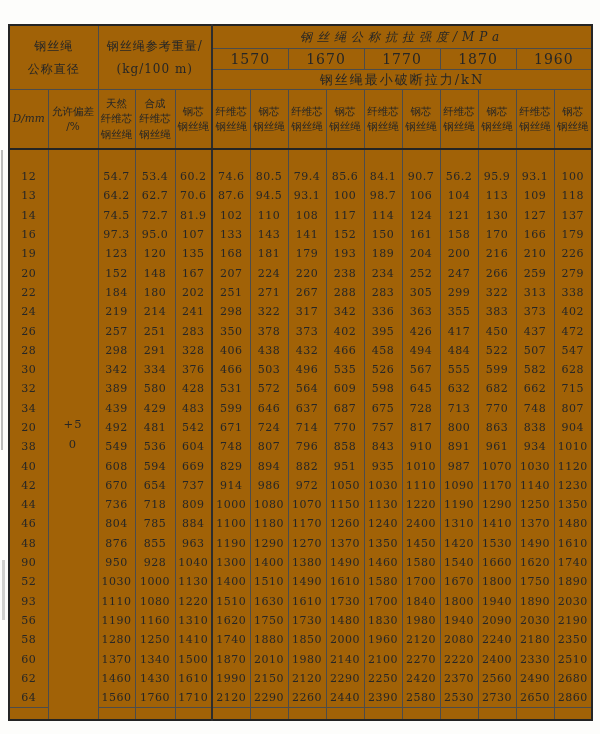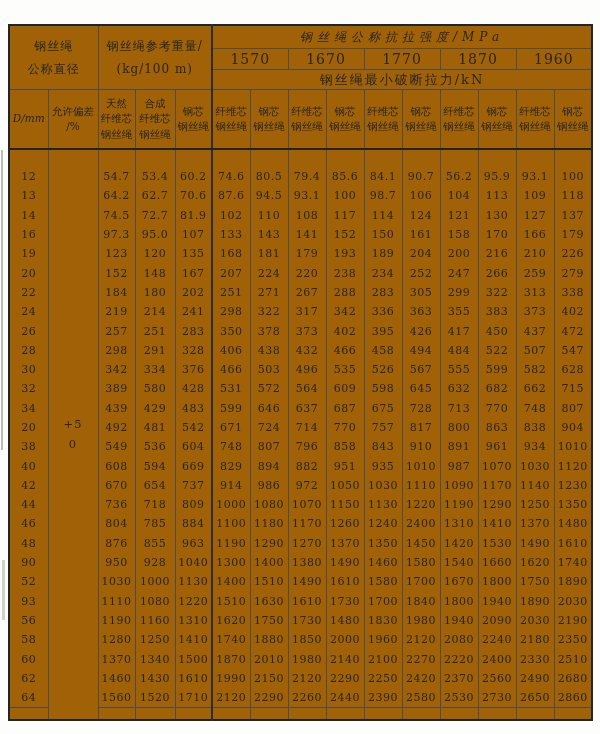"1520" td { text: 1520 -> 1760 }
